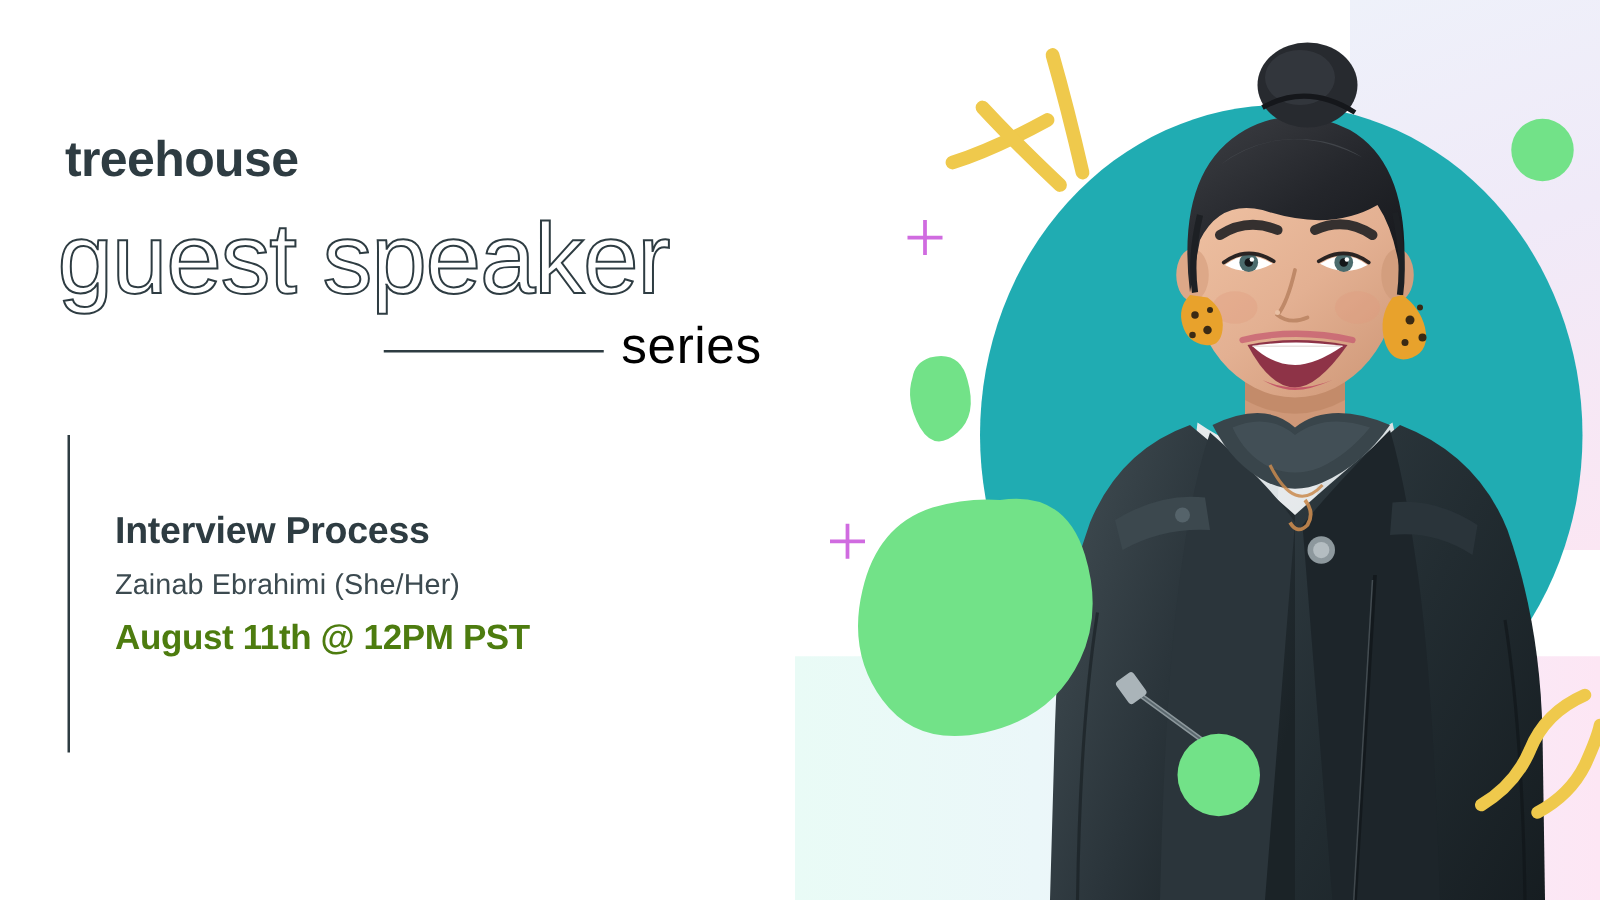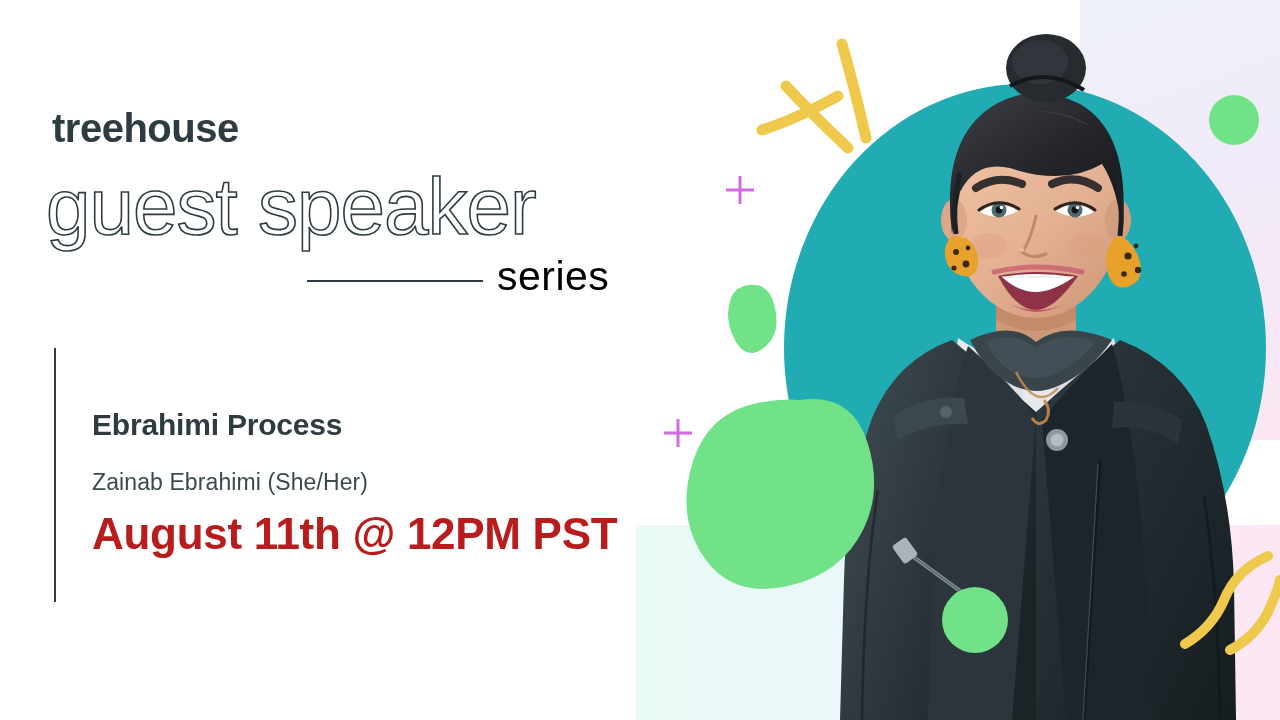"Ebrahimi Process" span { text: Ebrahimi -> Interview }
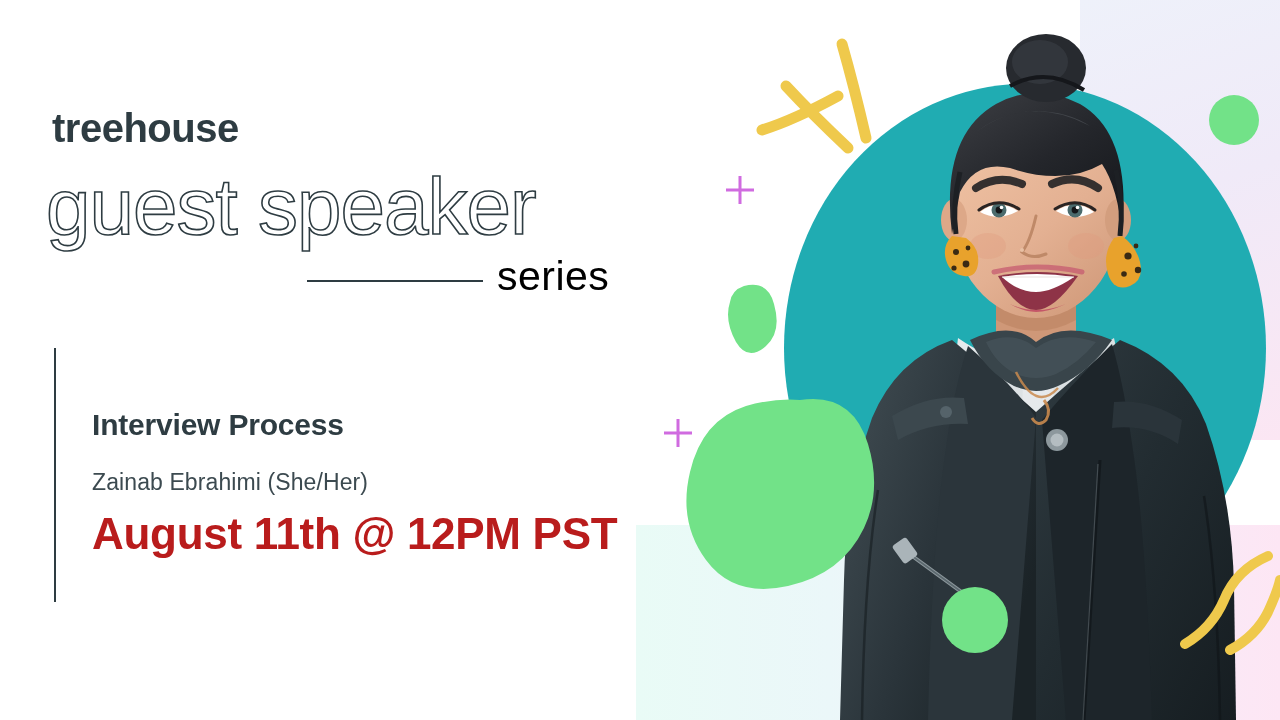"Zainab Ebrahimi (She/Her)" .speaker-name { margin-top: 23px -> 8px }
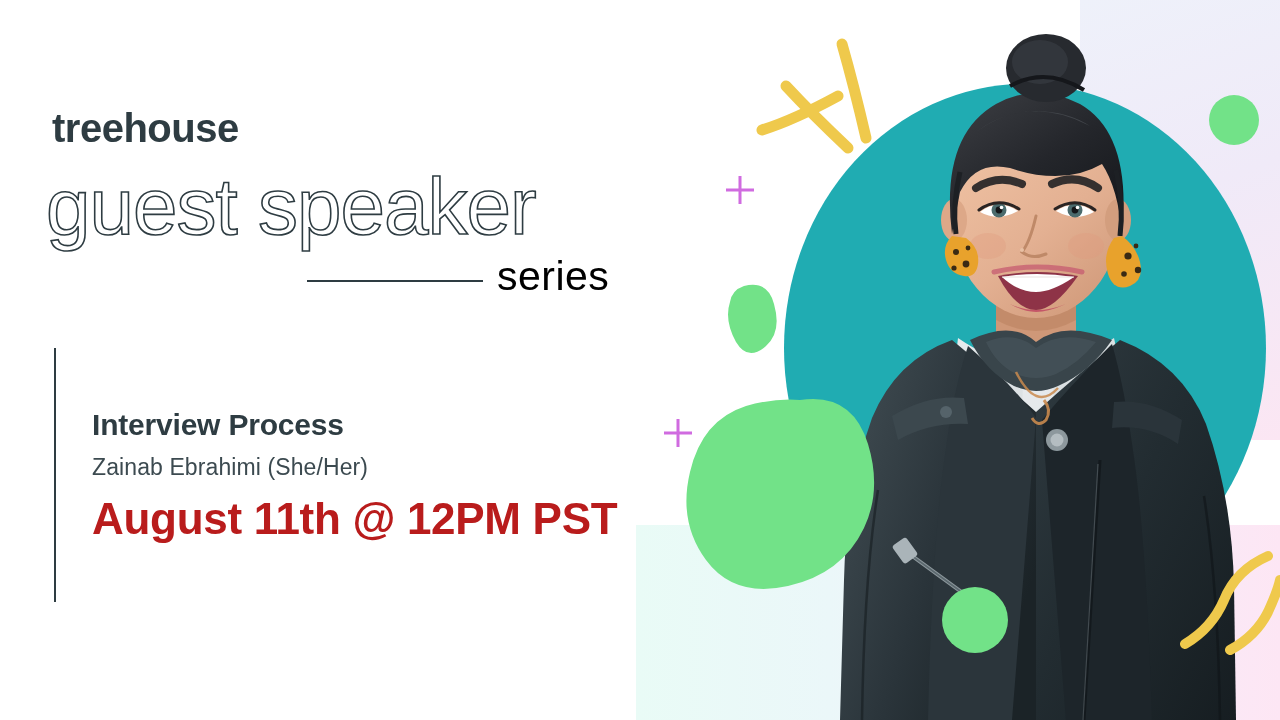"August 11th @ 12PM PST" .event-when { color: #b91c1c -> #4d7c0f; font-size: 44px -> 28px }
